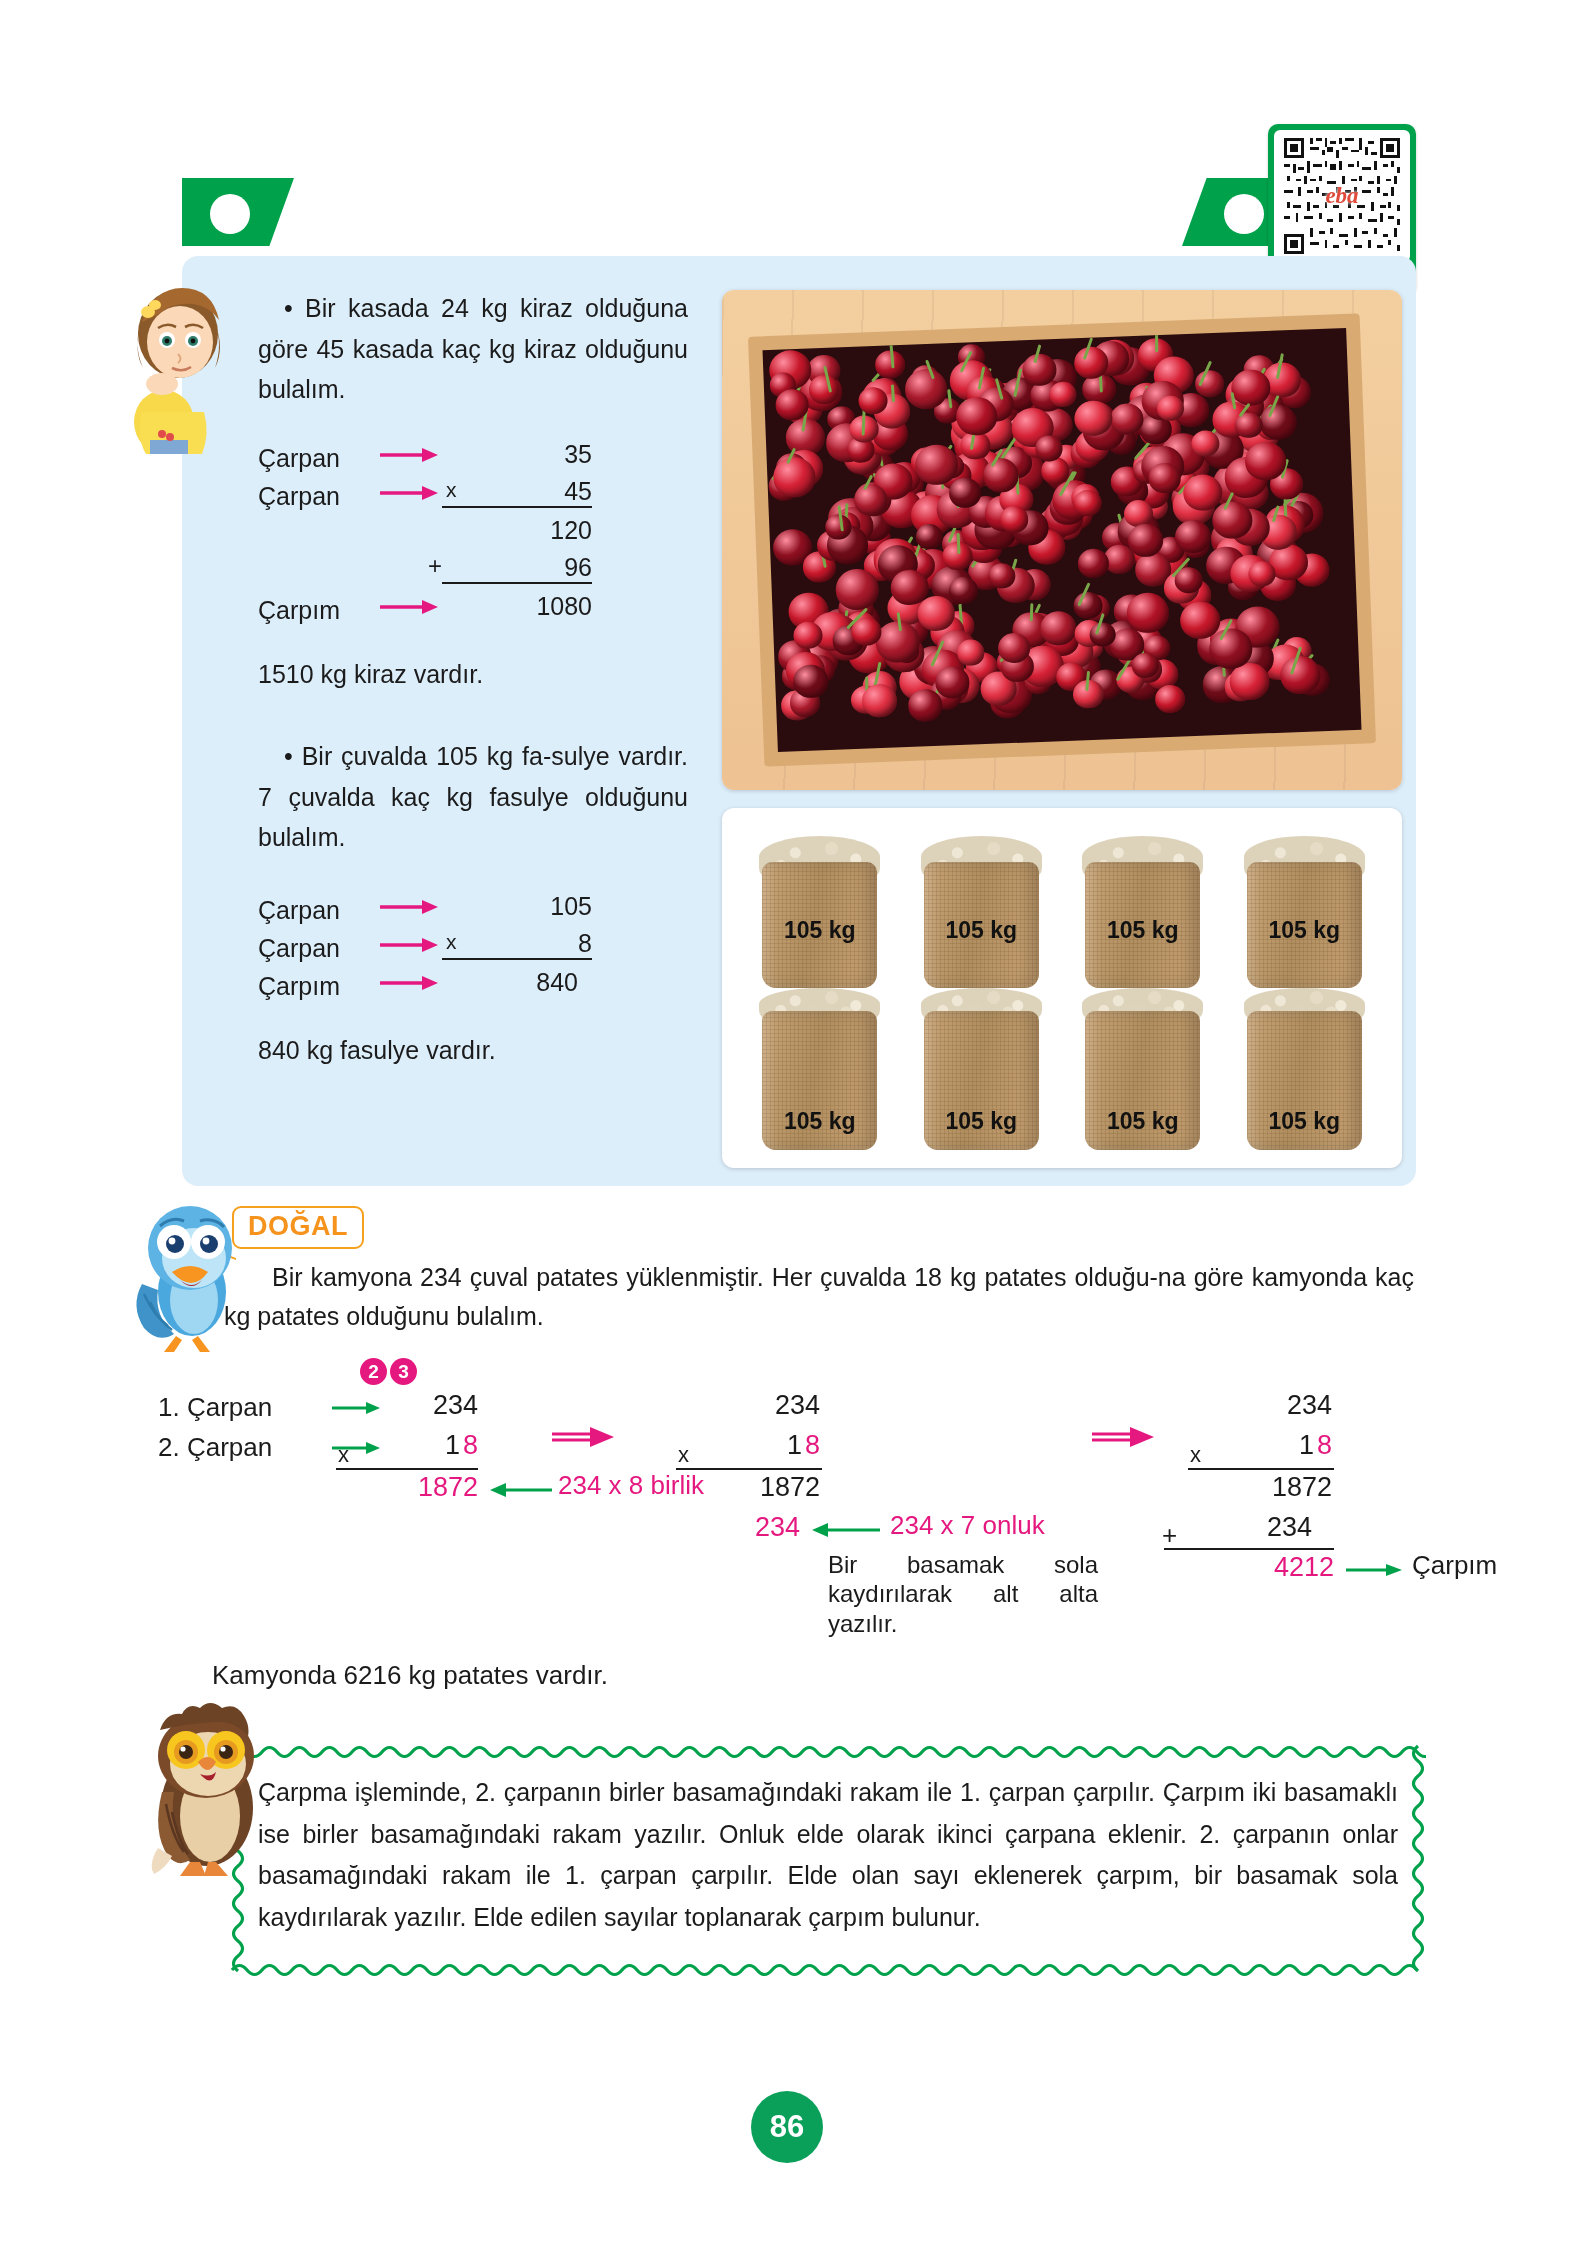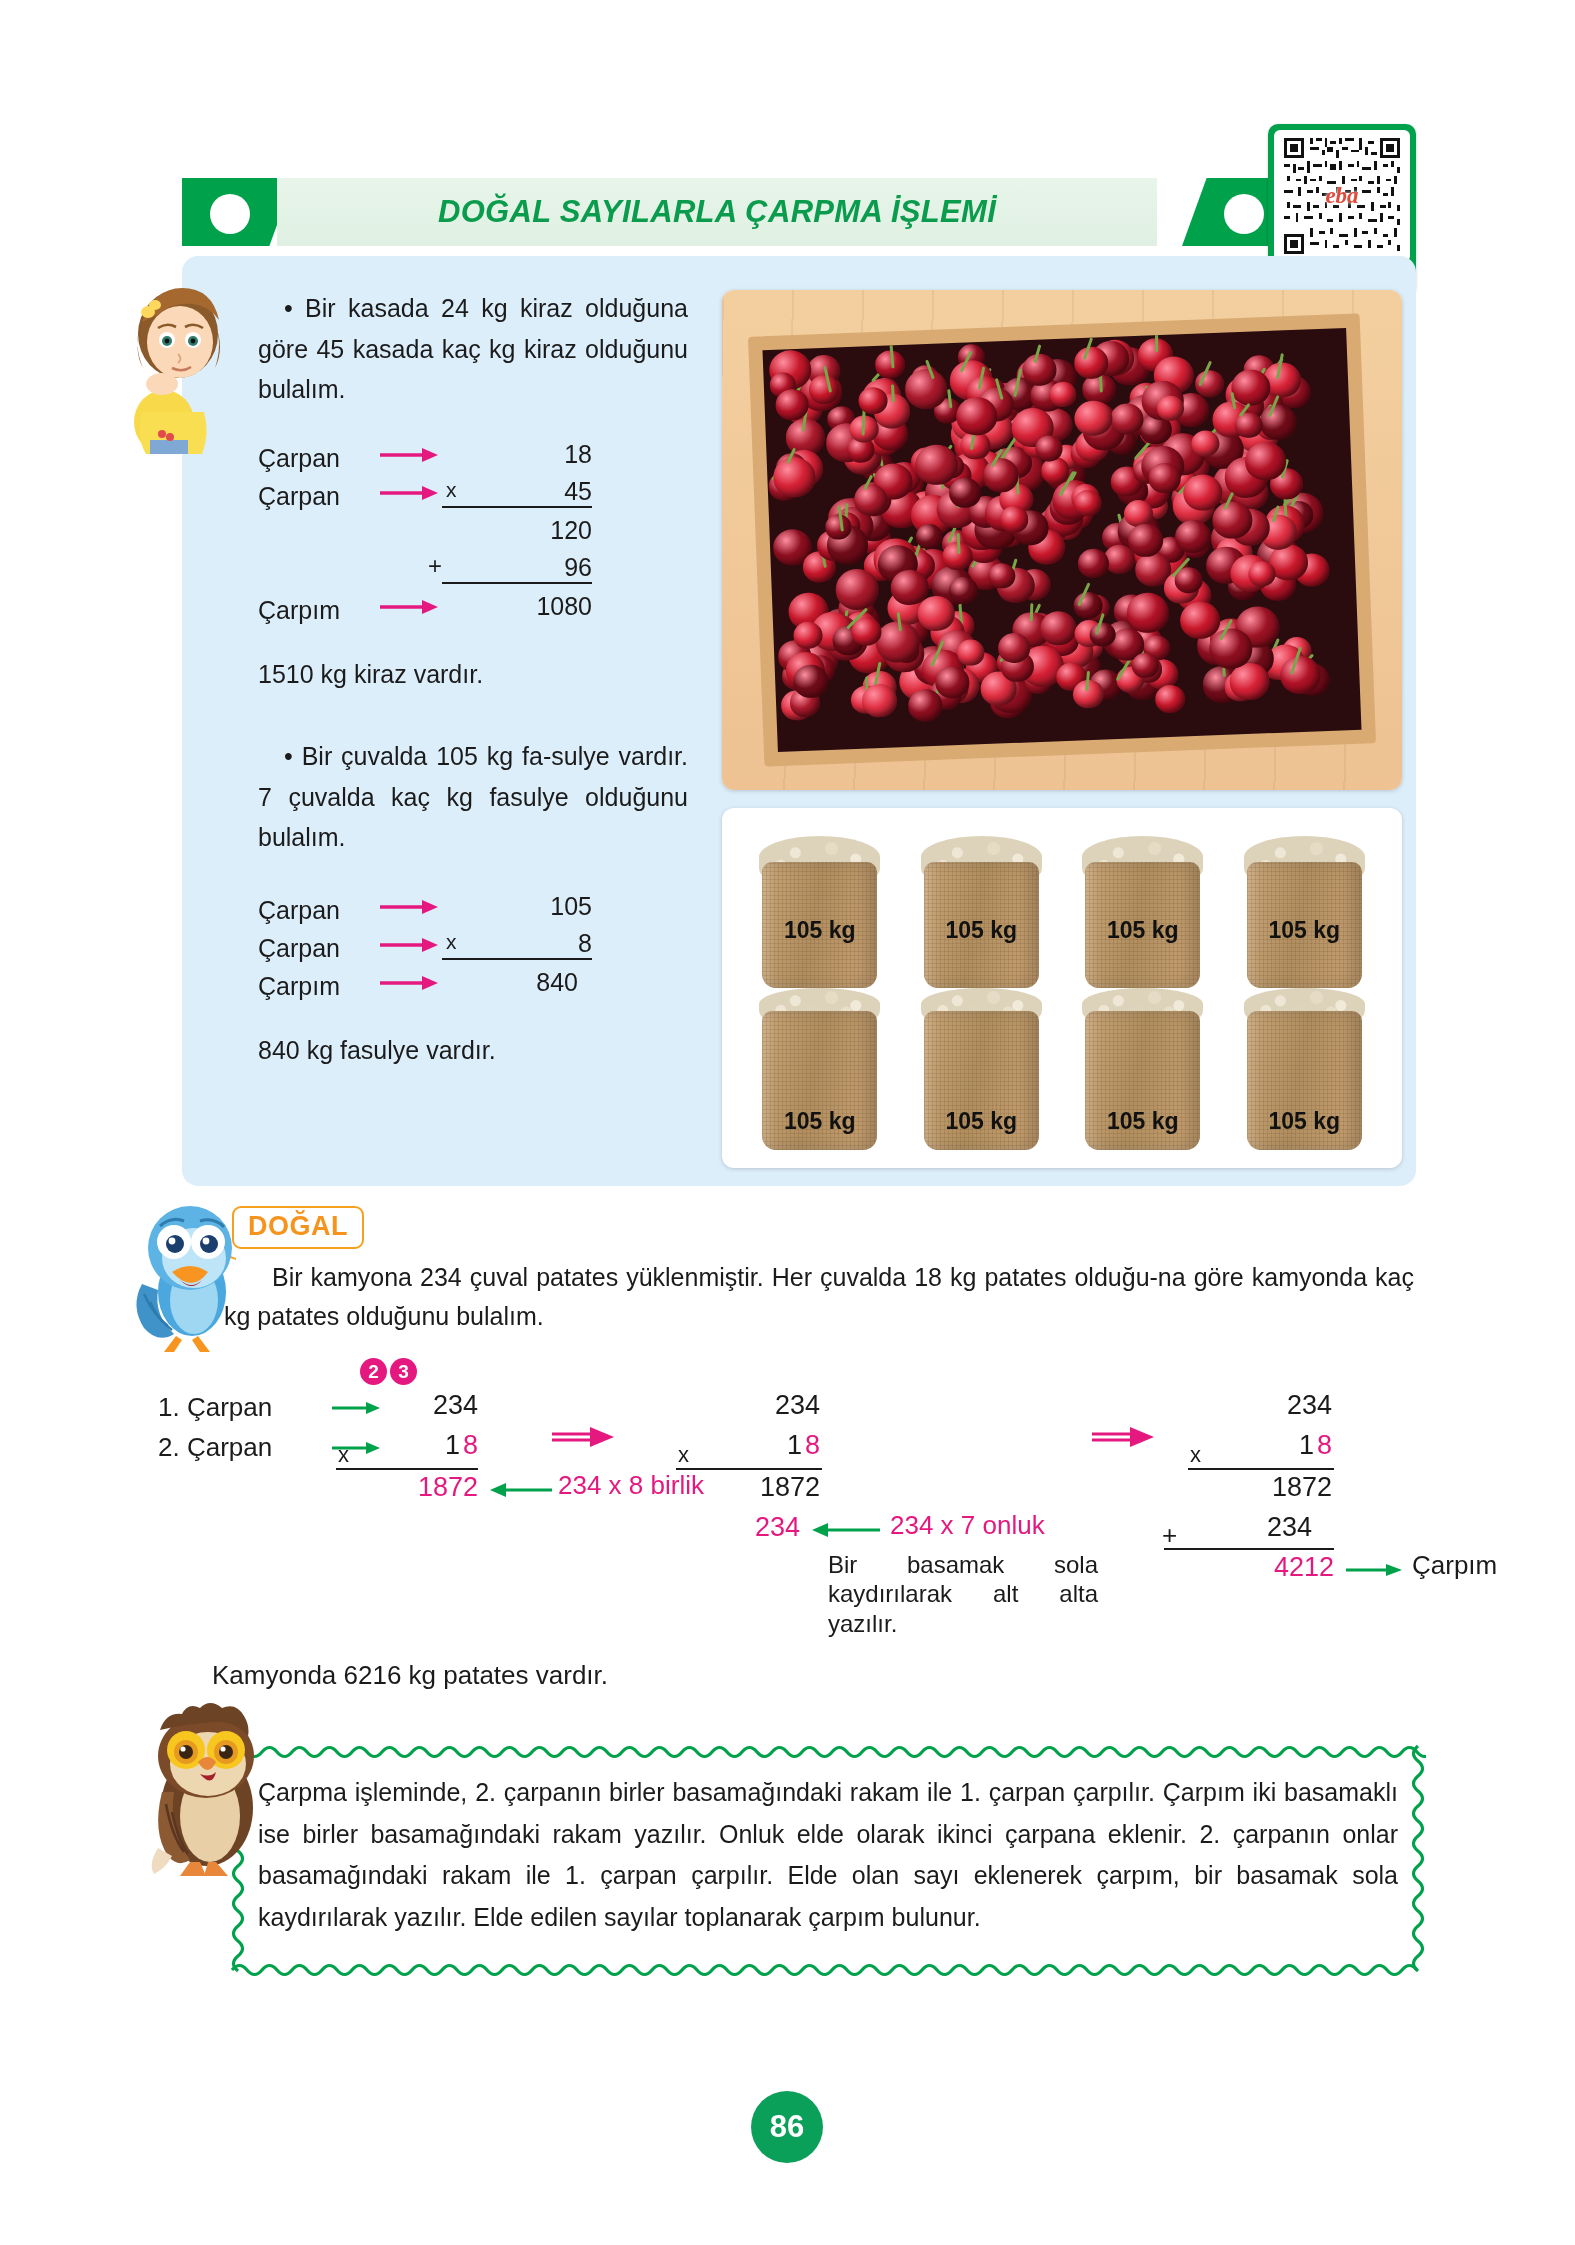"DOĞAL SAYILARLA ÇARPMA İŞLEMİ" div.banner-mid { html: <div> <span>DOĞAL SAYILARLA ÇARPMA İŞLEMİ</span> </div> -> none }
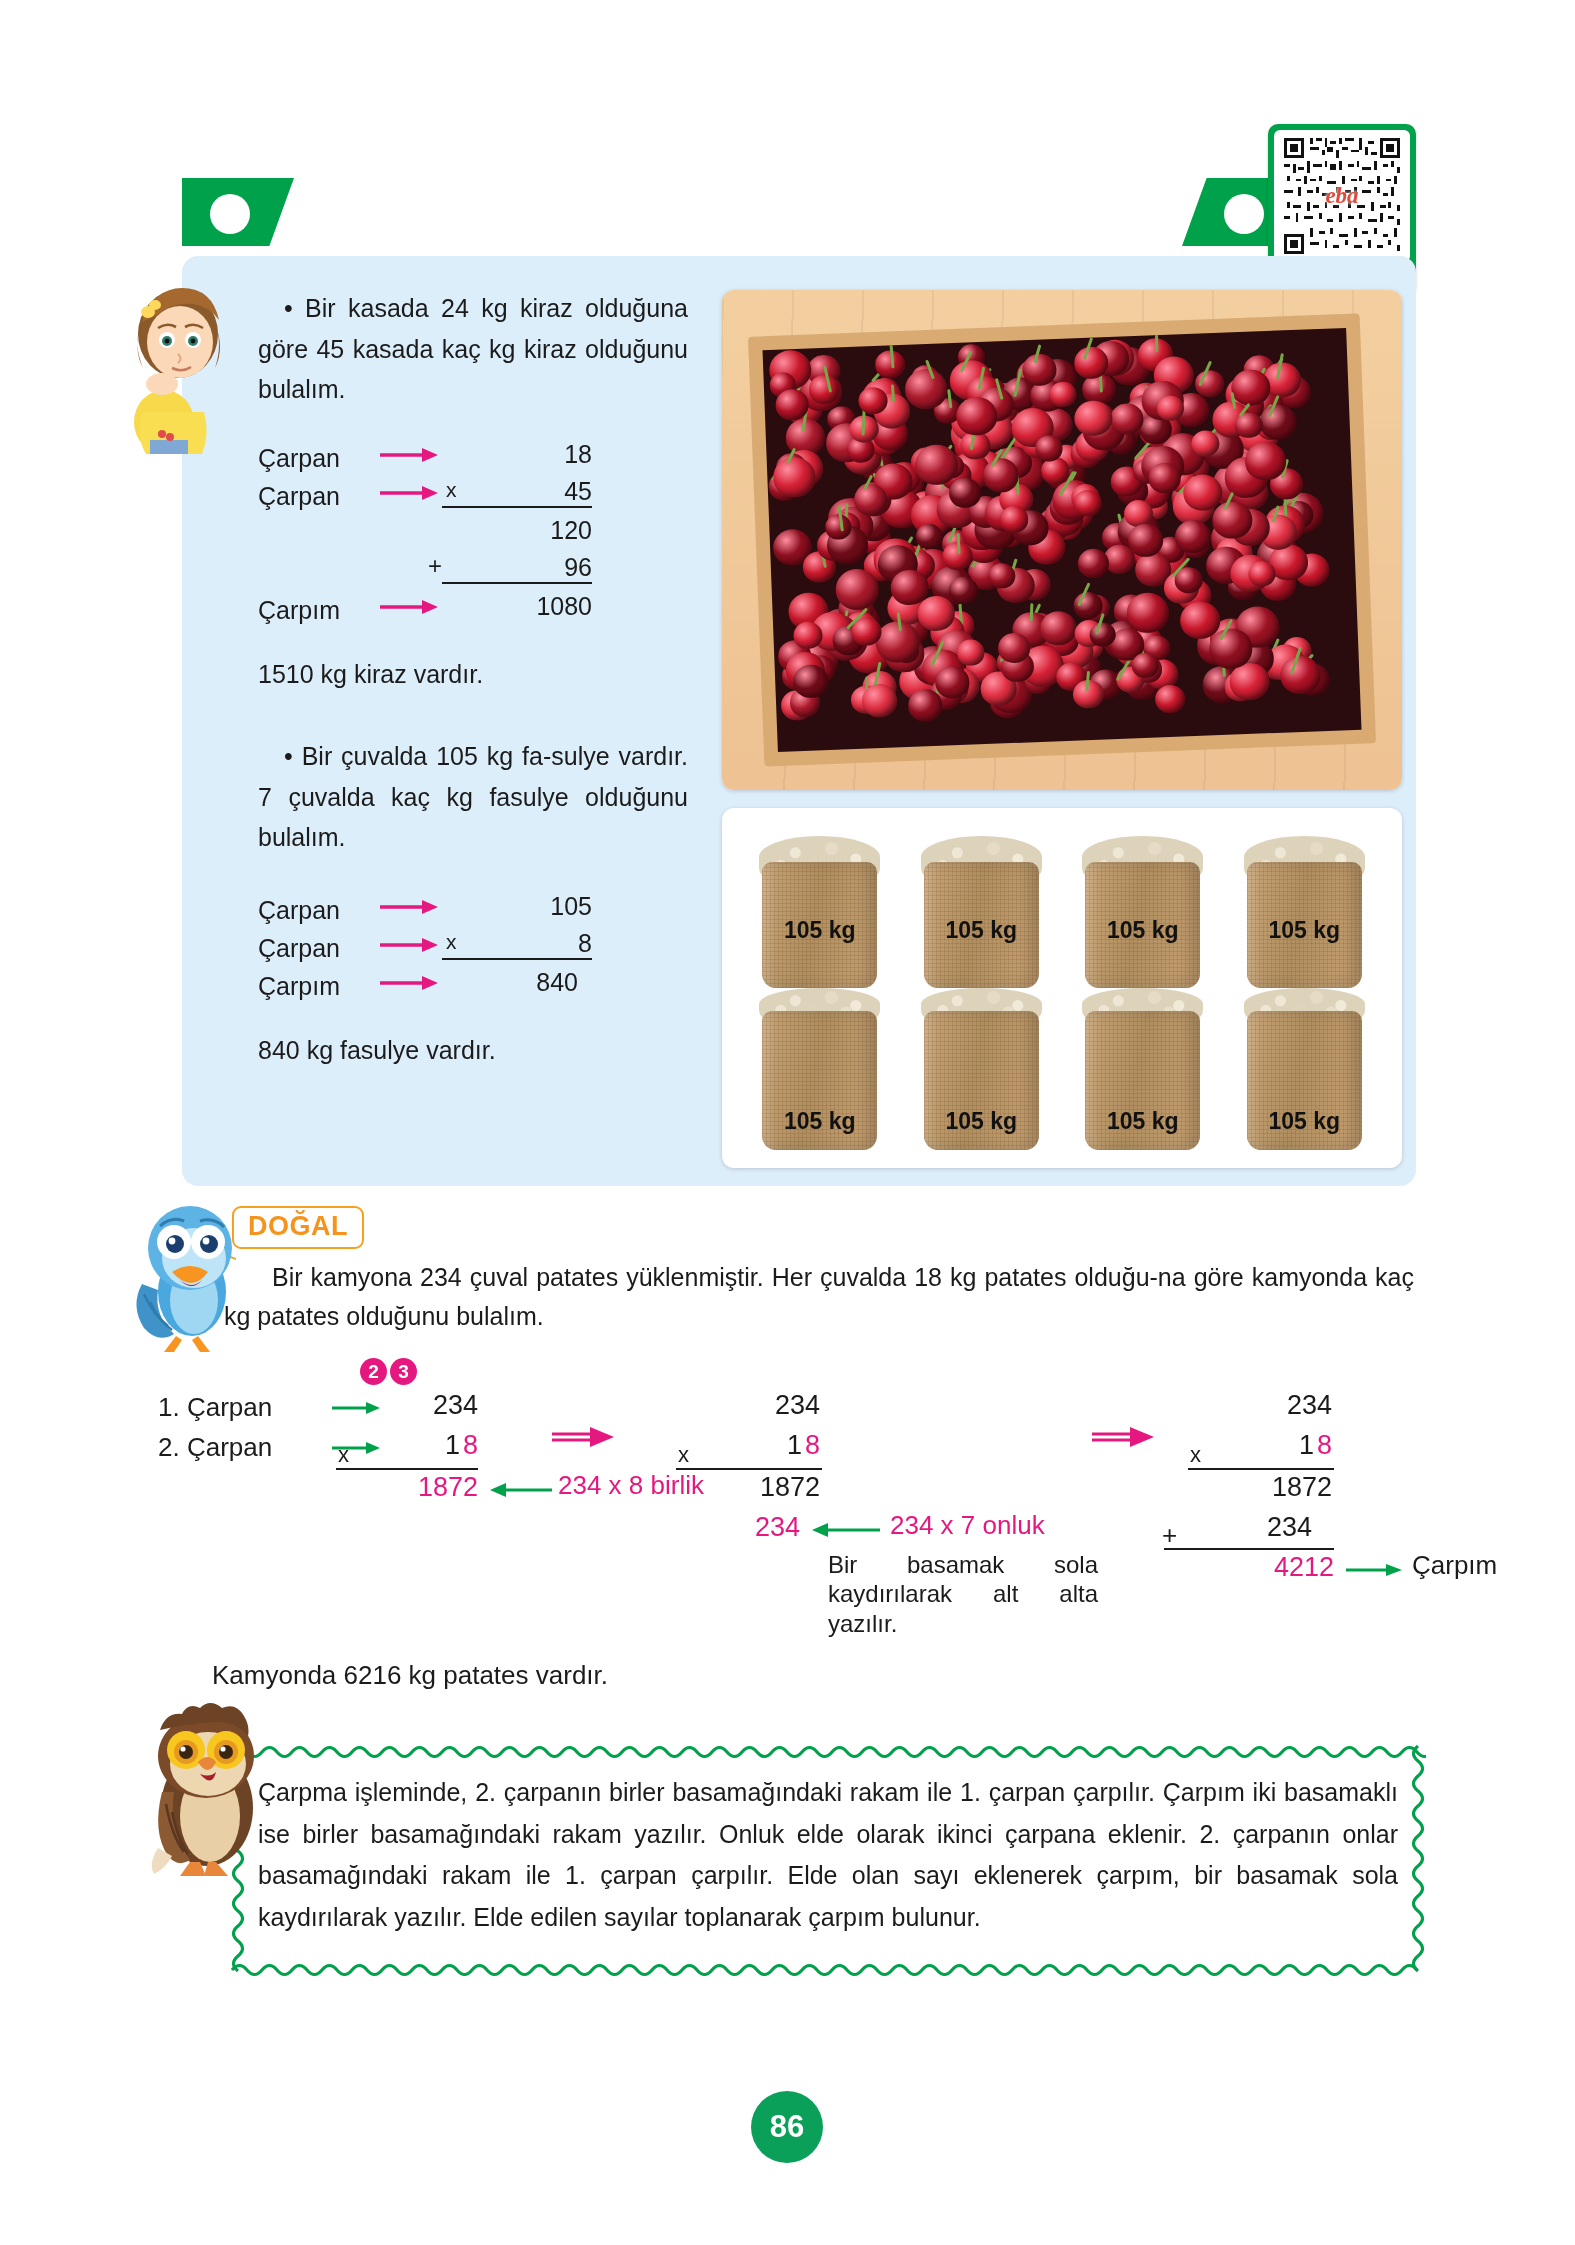"18" span.num-col { text: 18 -> 35 }
